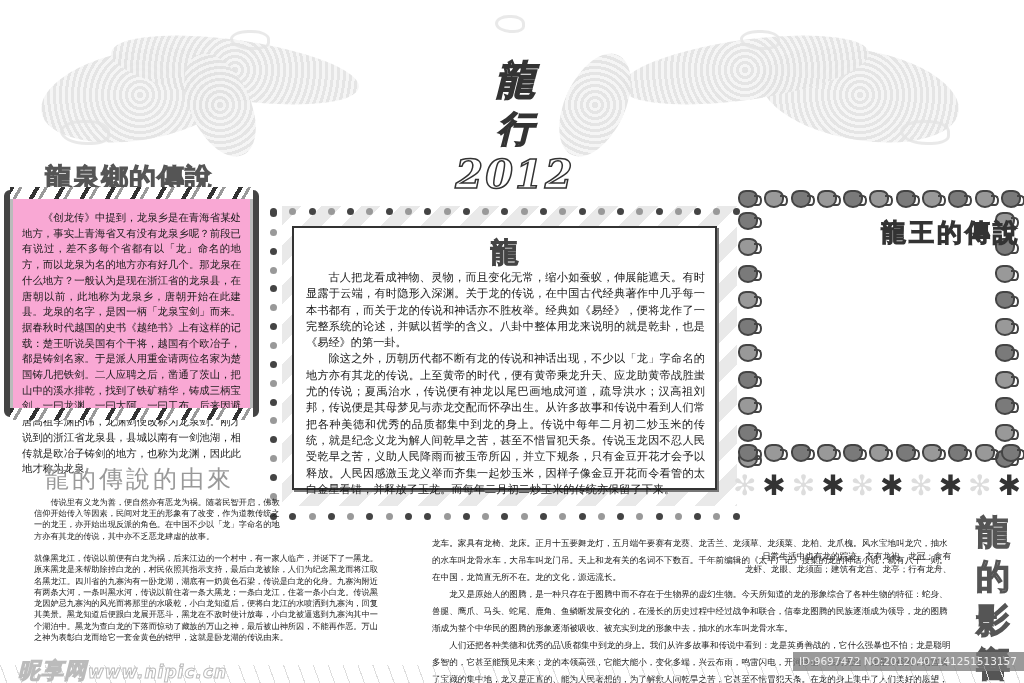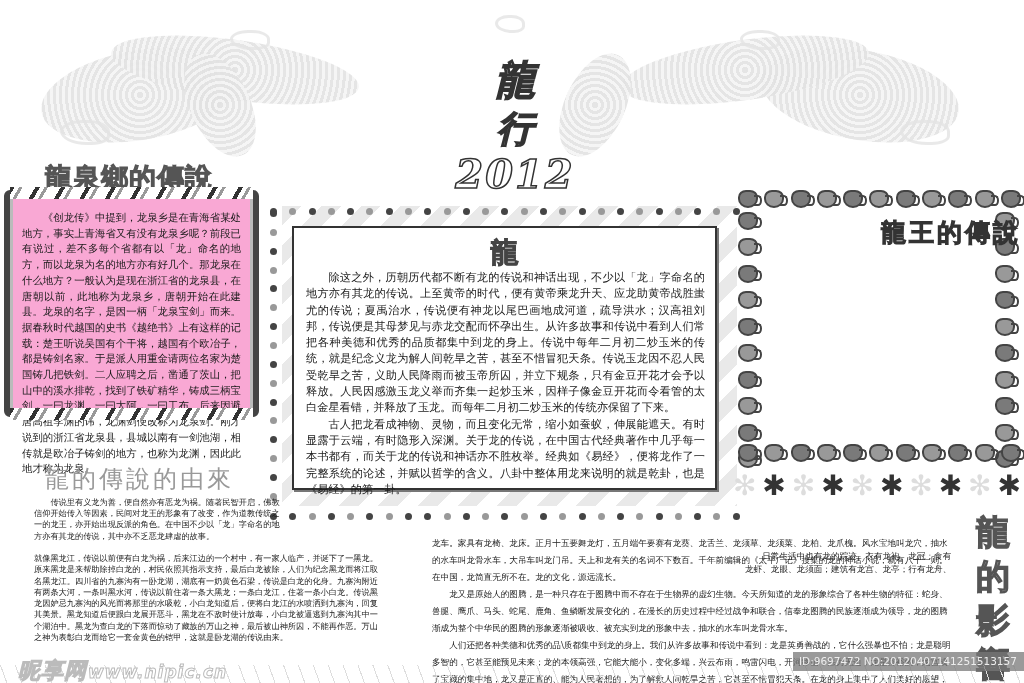"除这之外，历朝历代都不断有龙的传说和神话出现，不少以「龙」字命名的地方亦有其龙的" p.indent { order: before "古人把龙看成神物、灵物，而且变化无常，缩小如蚕蚁，伸展能遮天。有时显露于云端，有" -> after "古人把龙看成神物、灵物，而且变化无常，缩小如蚕蚁，伸展能遮天。有时显露于云端，有" }
